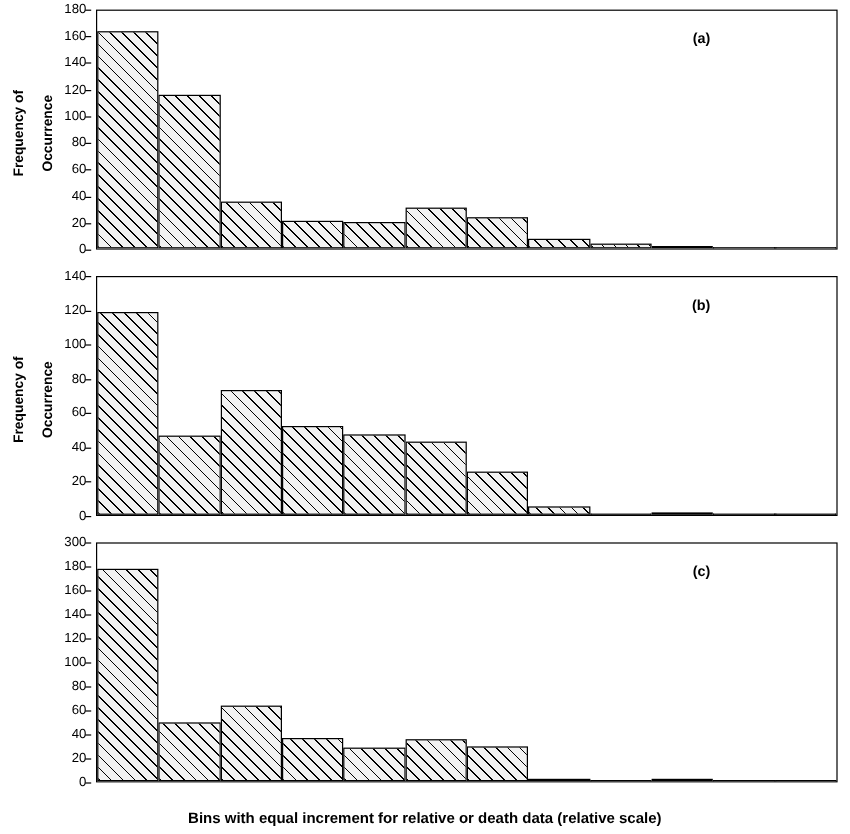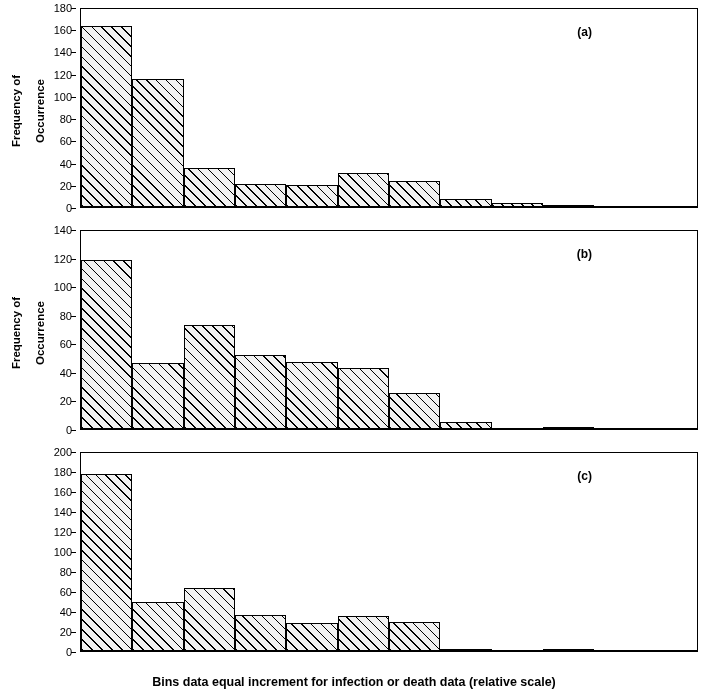"200" div.ylab { text: 200 -> 300 }
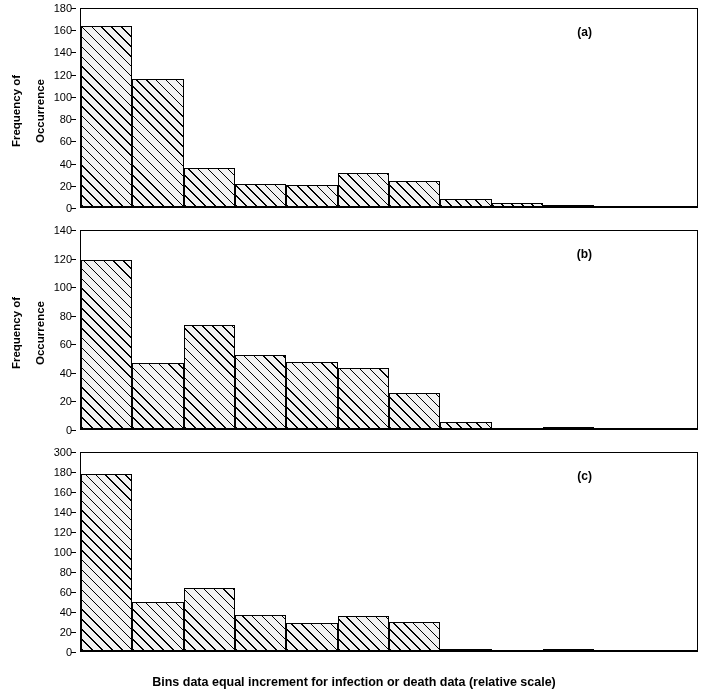"Bins data equal increment for" div.xtitle { text: data equal increment for infection -> with equal increment for relative }
